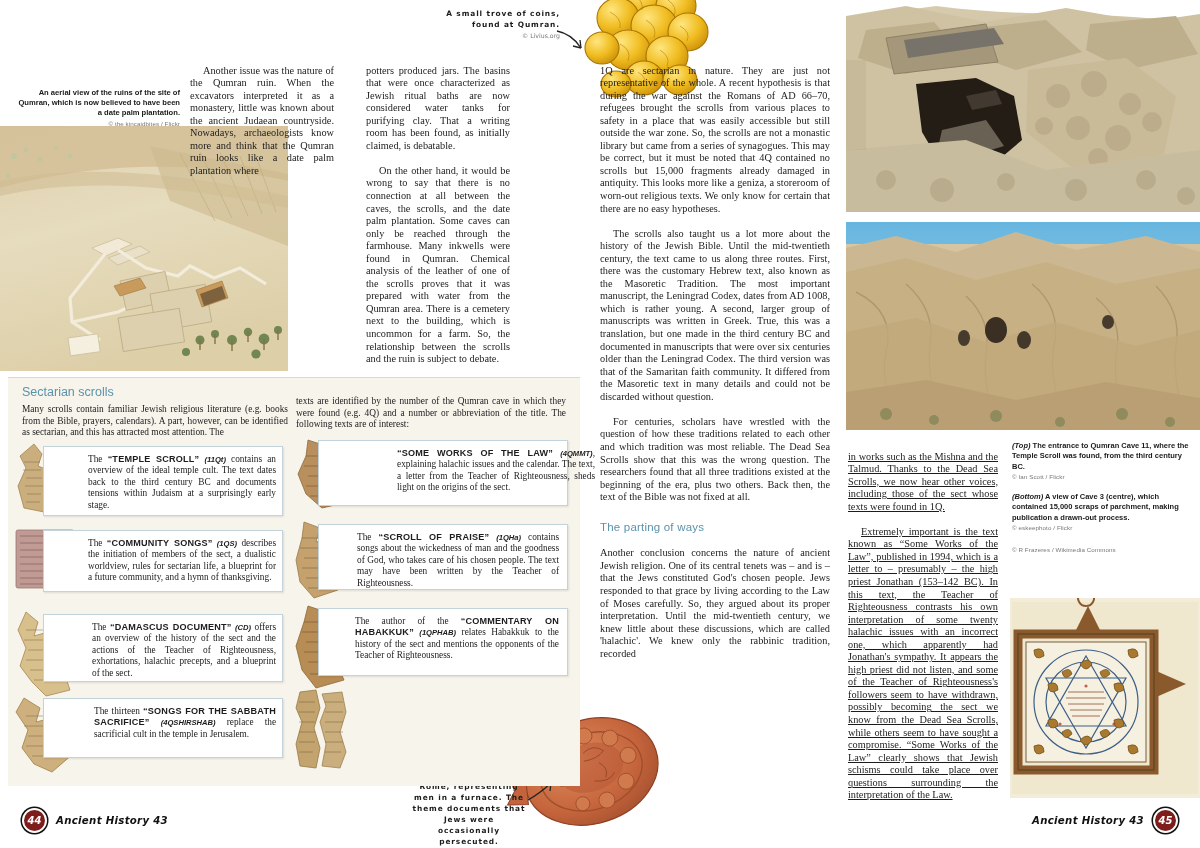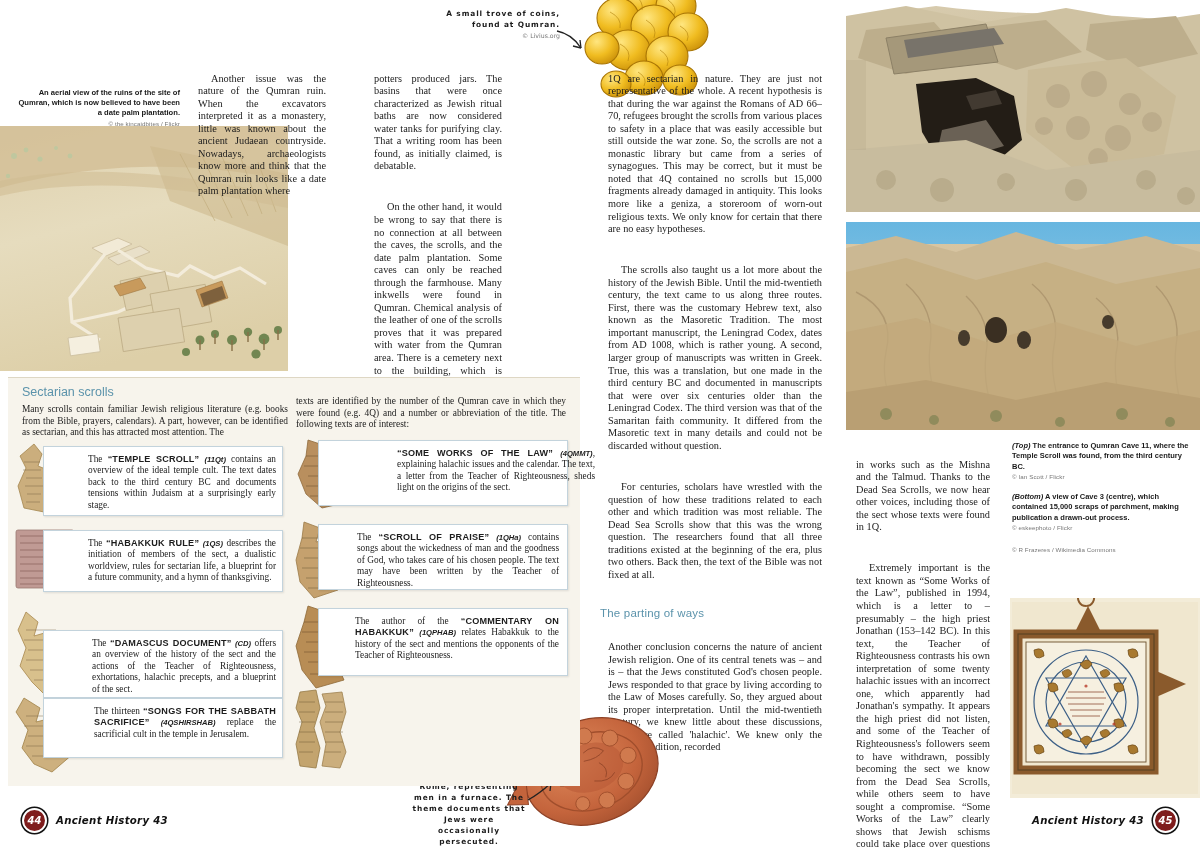"Another issue was the nature" .body-col p { margin: 8px -> 0 }
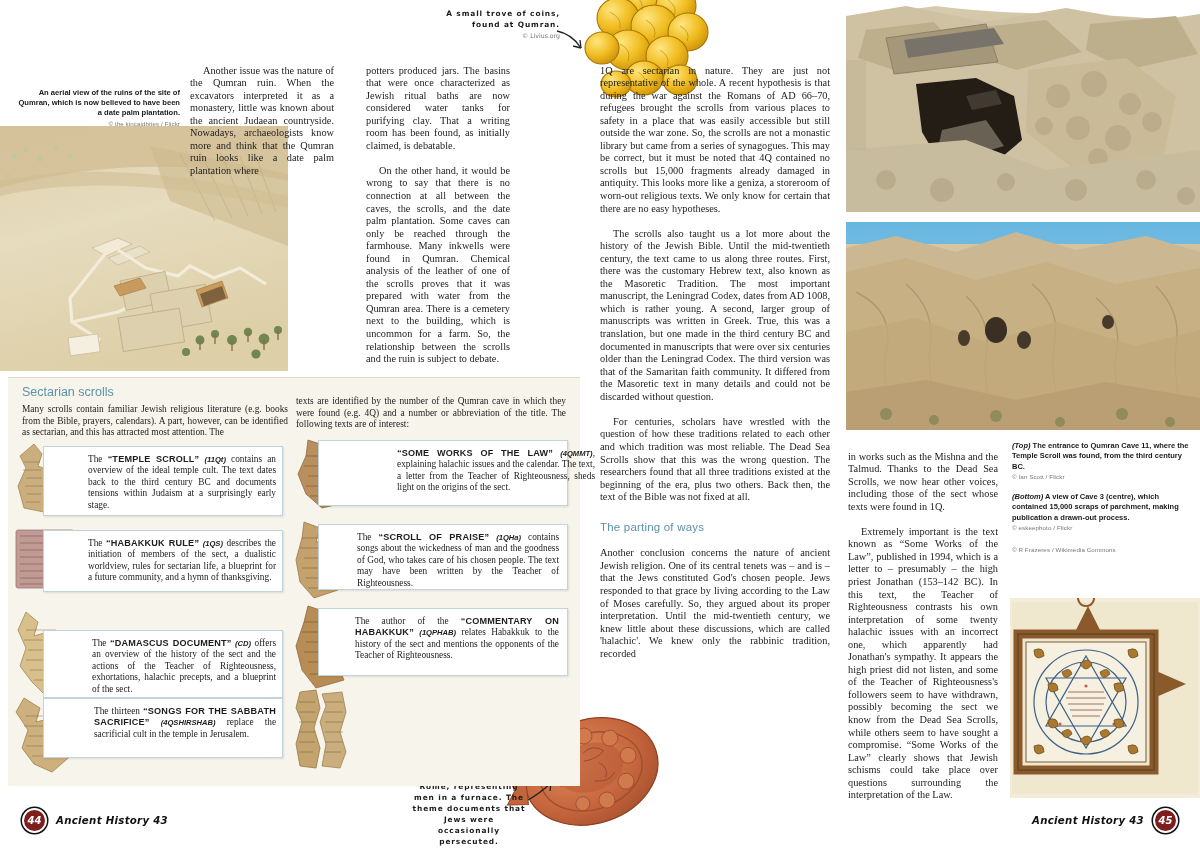"in works such as the" div.body-col { text-decoration: none -> underline }
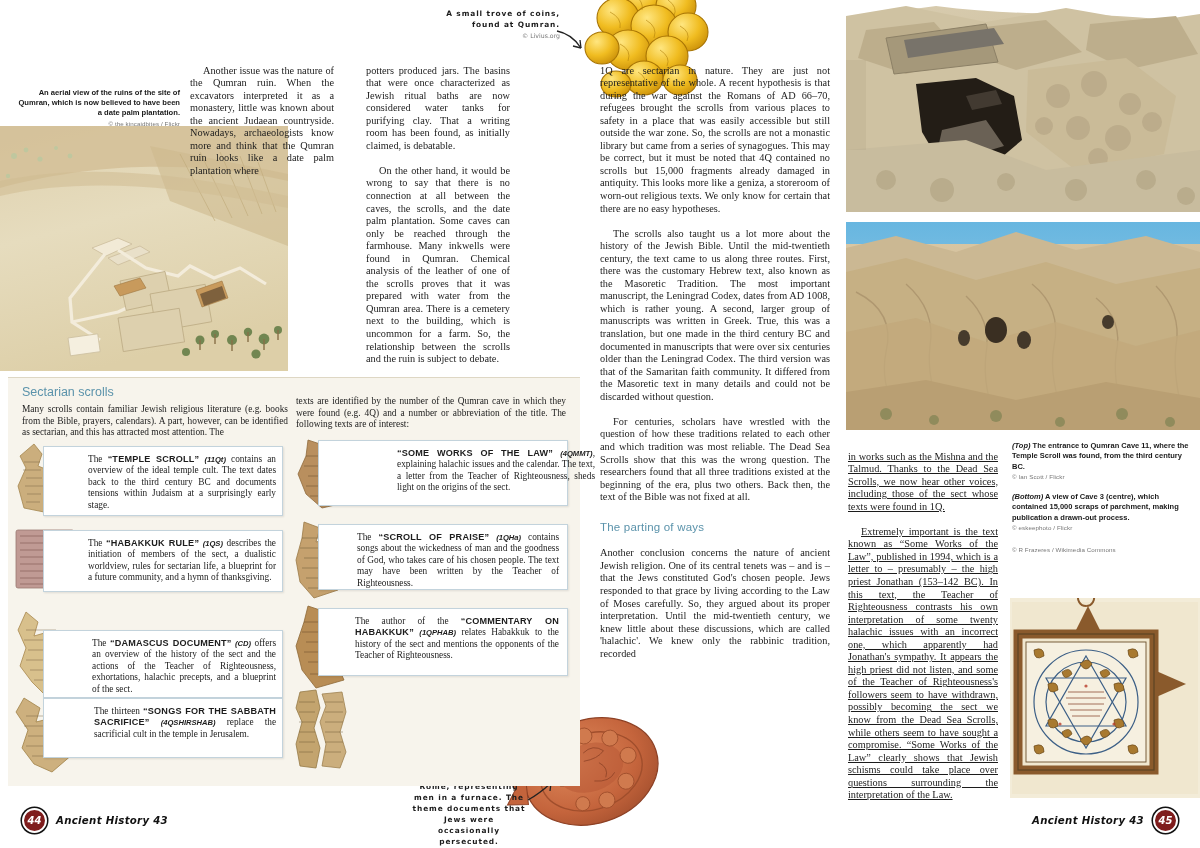"“HABAKKUK RULE”" b { text: HABAKKUK RULE -> COMMUNITY SONGS }
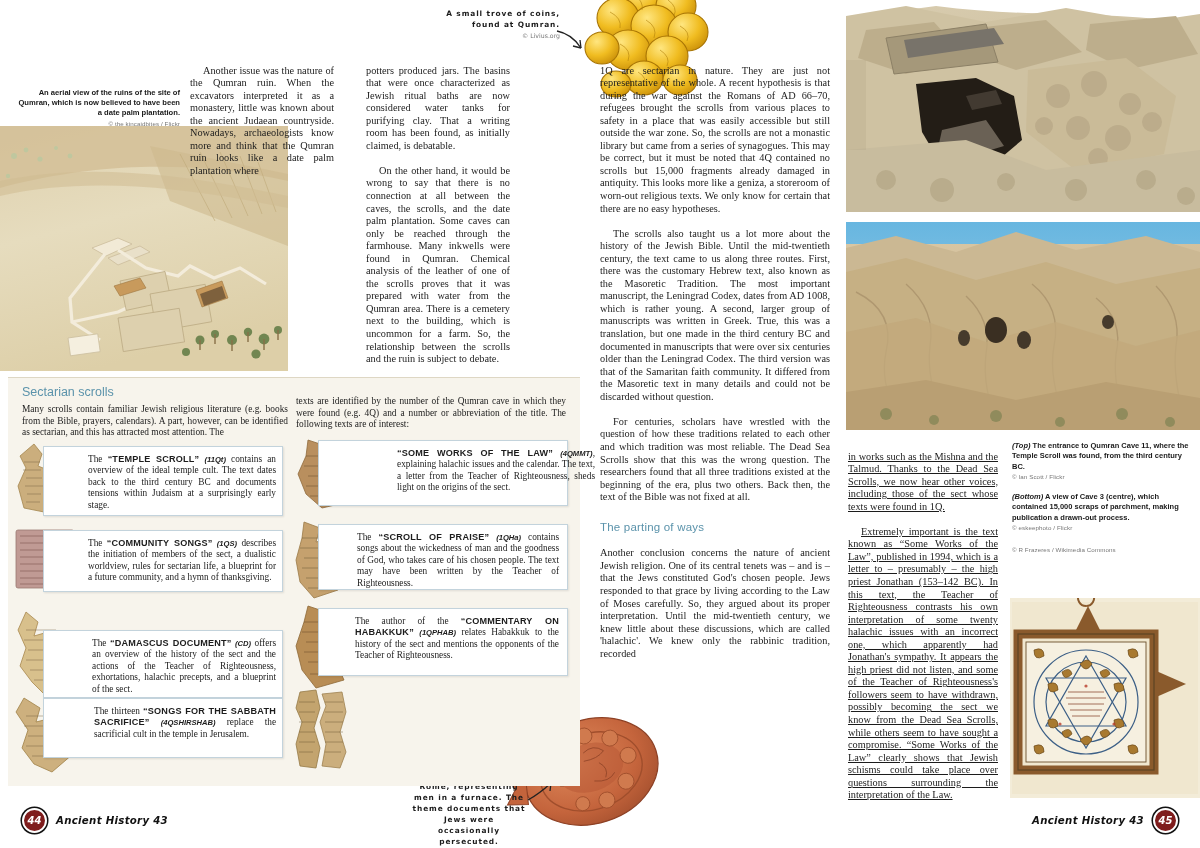"The “DAMASCUS DOCUMENT” (CD) offers" div.scroll-card { top: 252px -> 236px }
